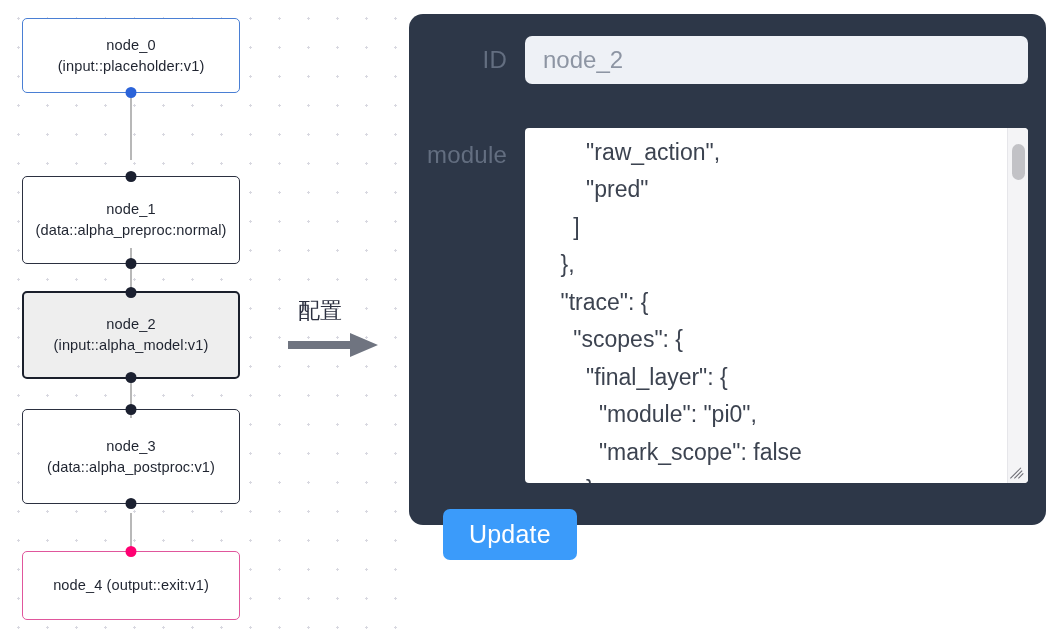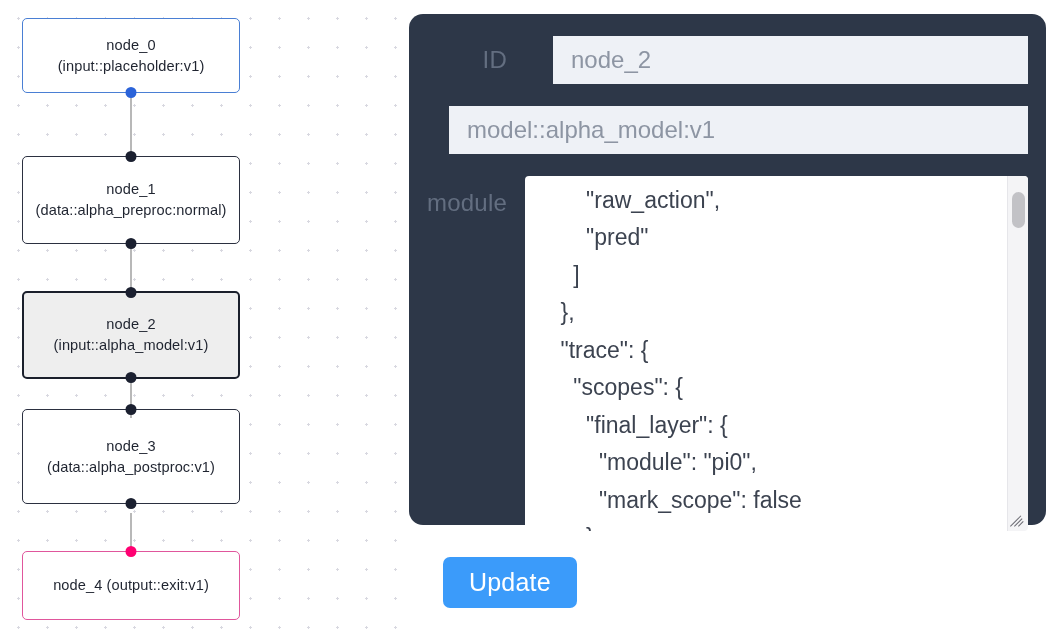"node_2" .text-input { border-radius: 0 -> 7px; margin-left: 28px -> none }
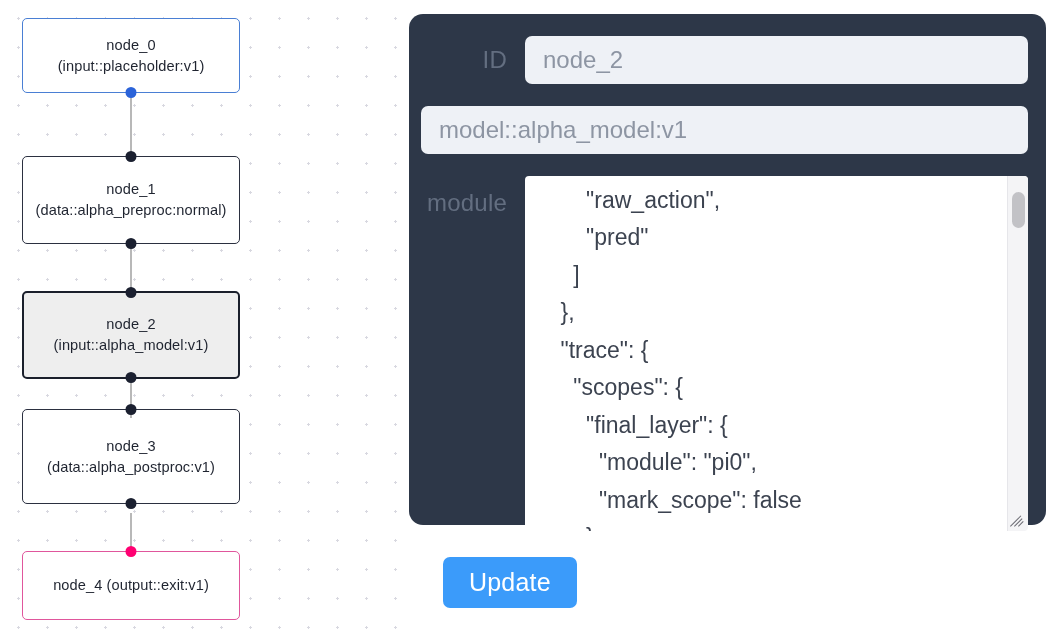"model::alpha_model:v1" input.text-input { html: <input> -> none }
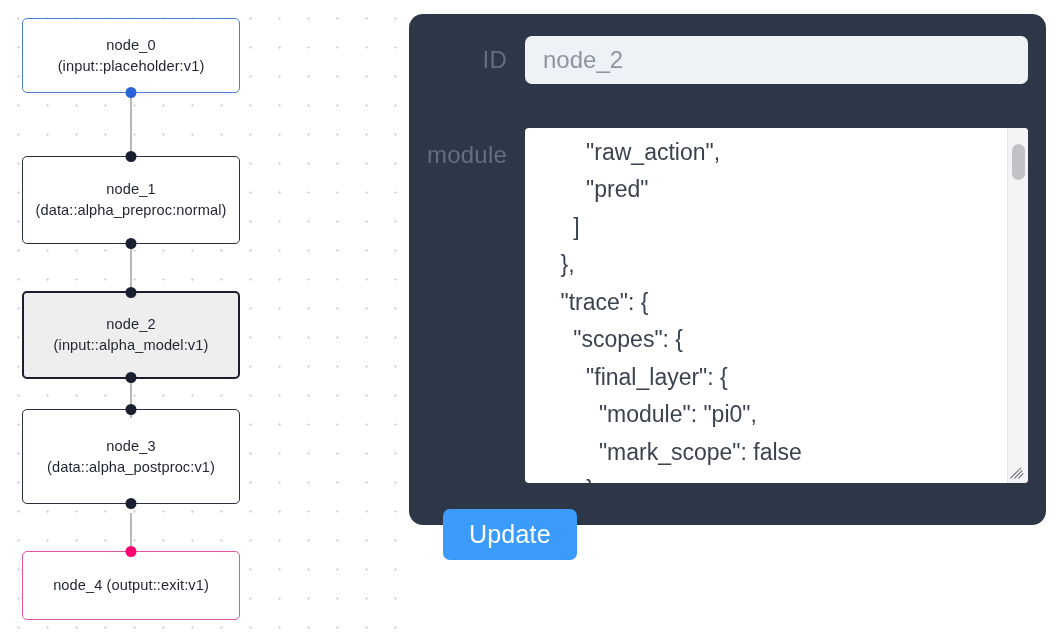"node_1 (data::alpha_preproc:normal)" div.node { top: 156px -> 176px }
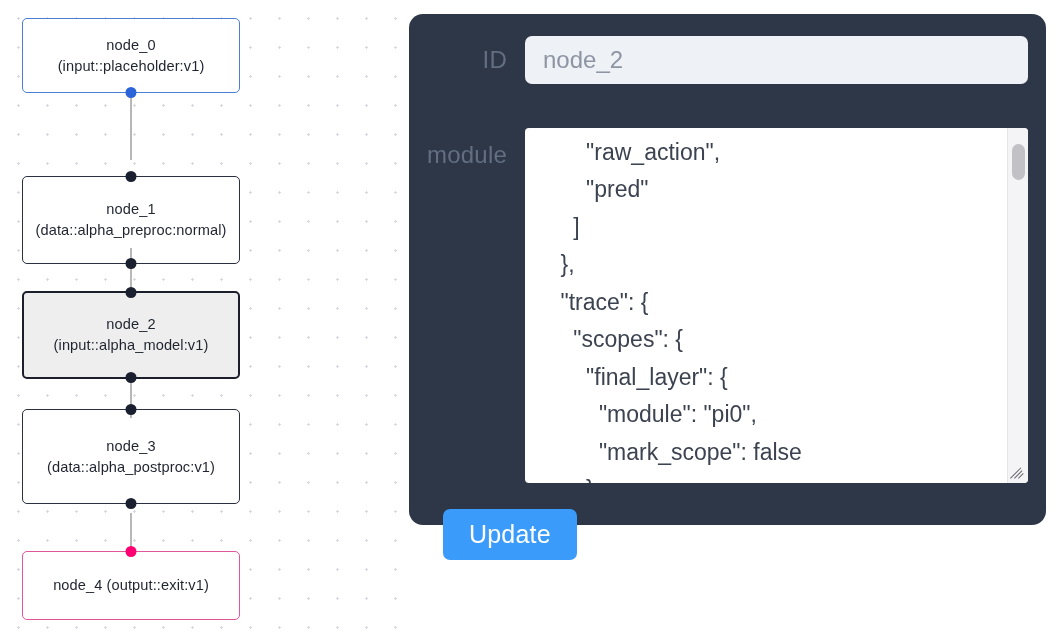"配置" div { html: none -> <div> <div>配置</div> <svg> <path></path> </svg> </div> }
